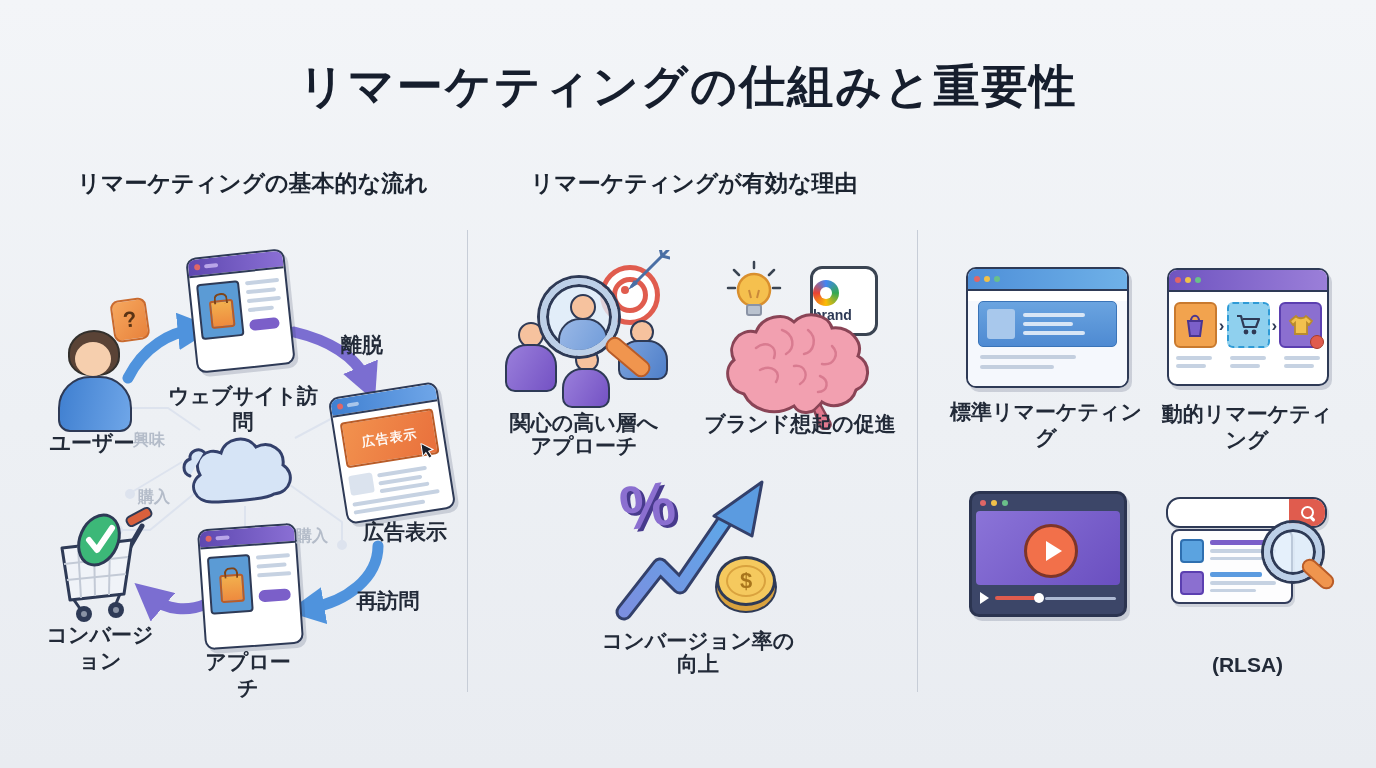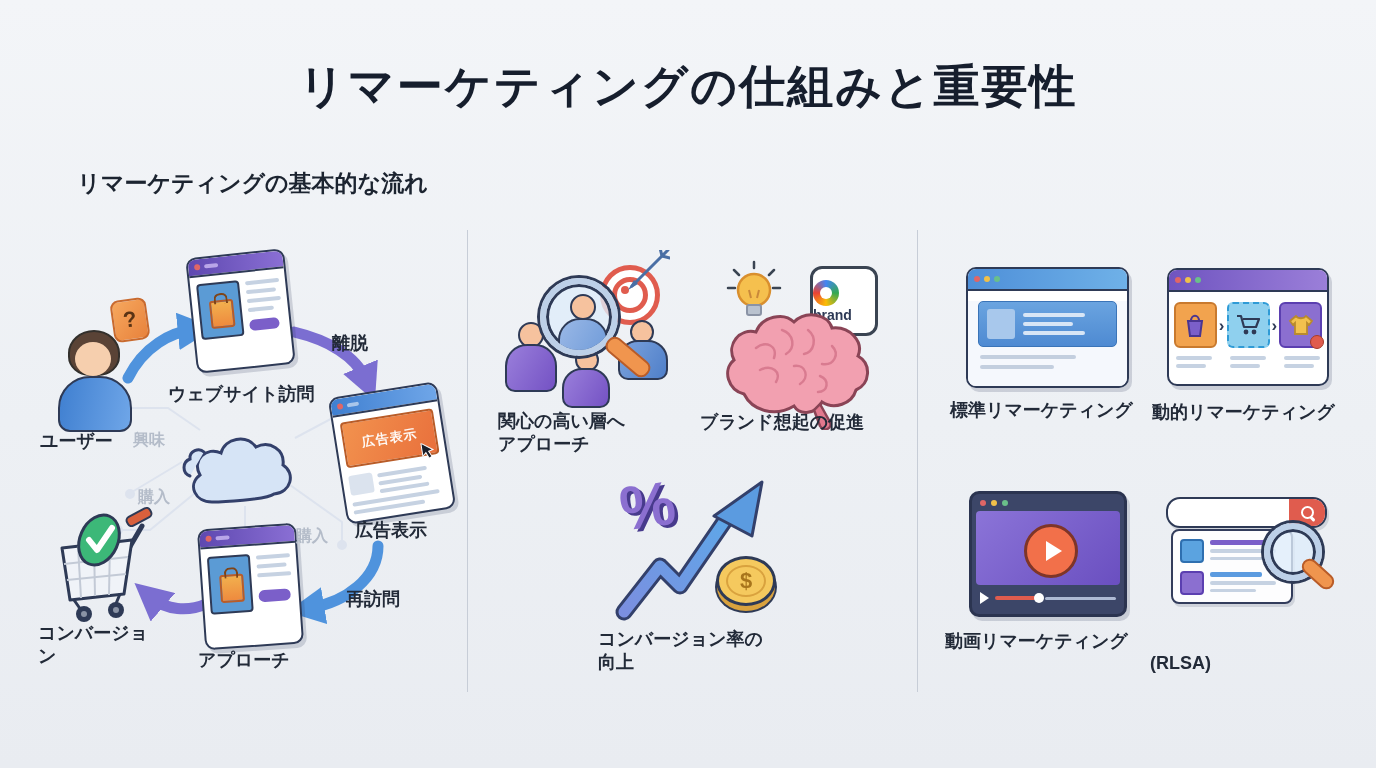"リマーケティングが有効な理由" div.abs { html: none -> <div>リマーケティングが有効な理由</div> }
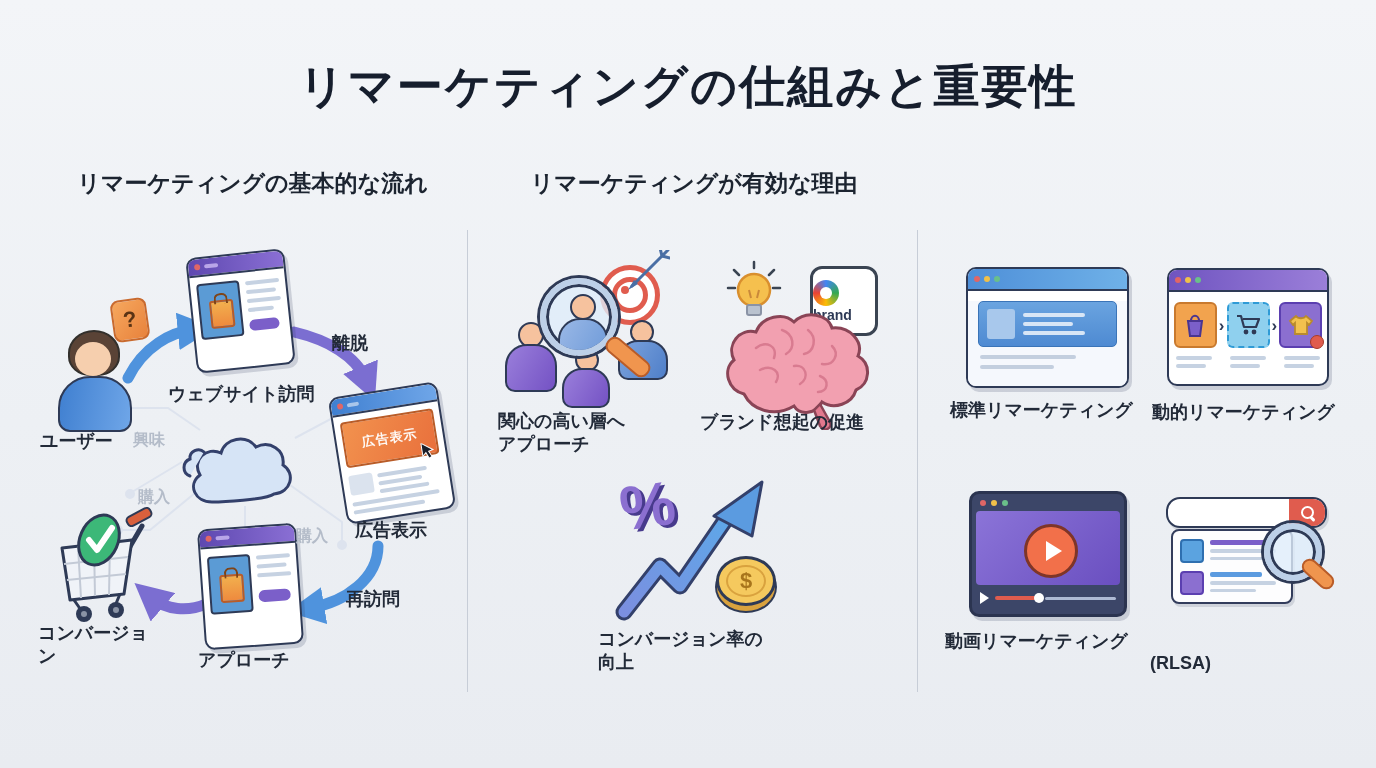"離脱" .lbl { font-size: 18px -> 21px; text-align: left -> center }
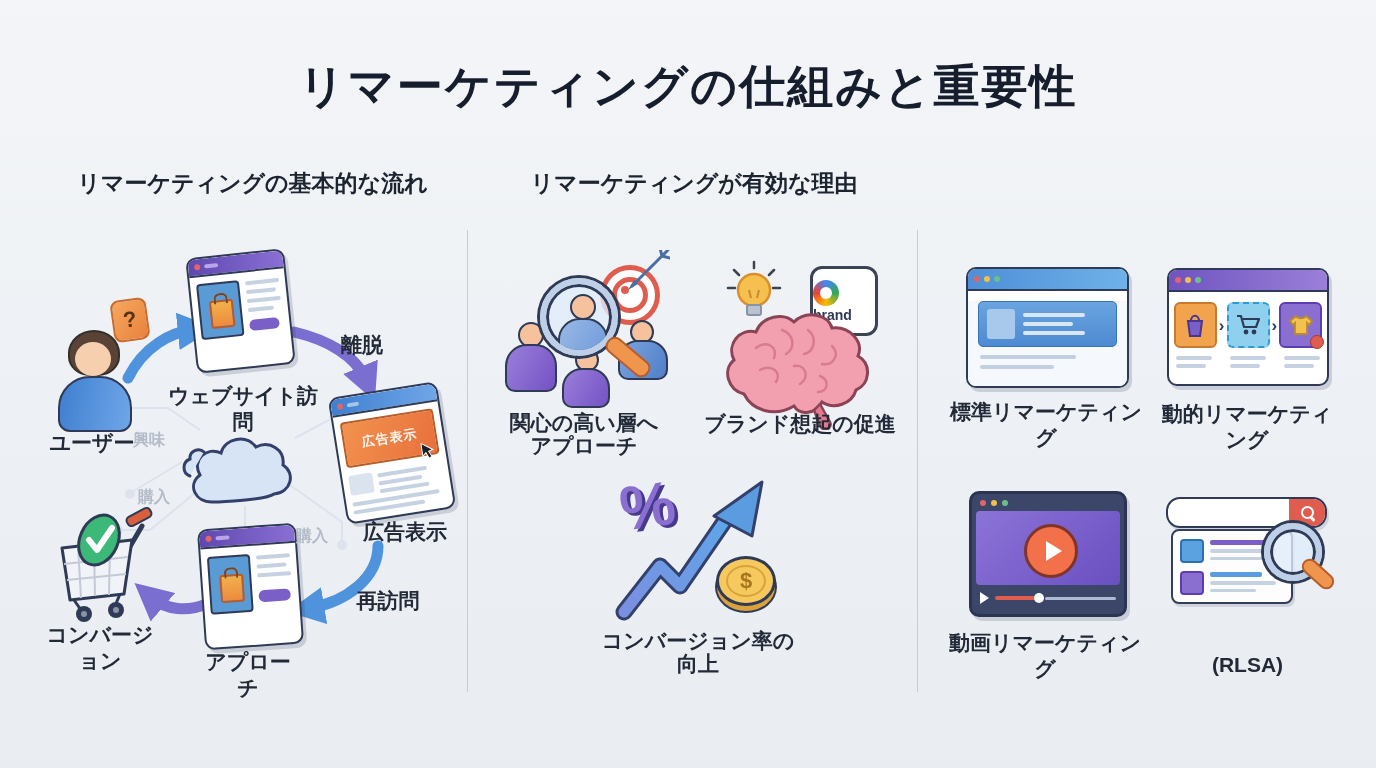"動画リマーケティング" div.abs { html: <div>動画リマーケティング</div> -> none }
